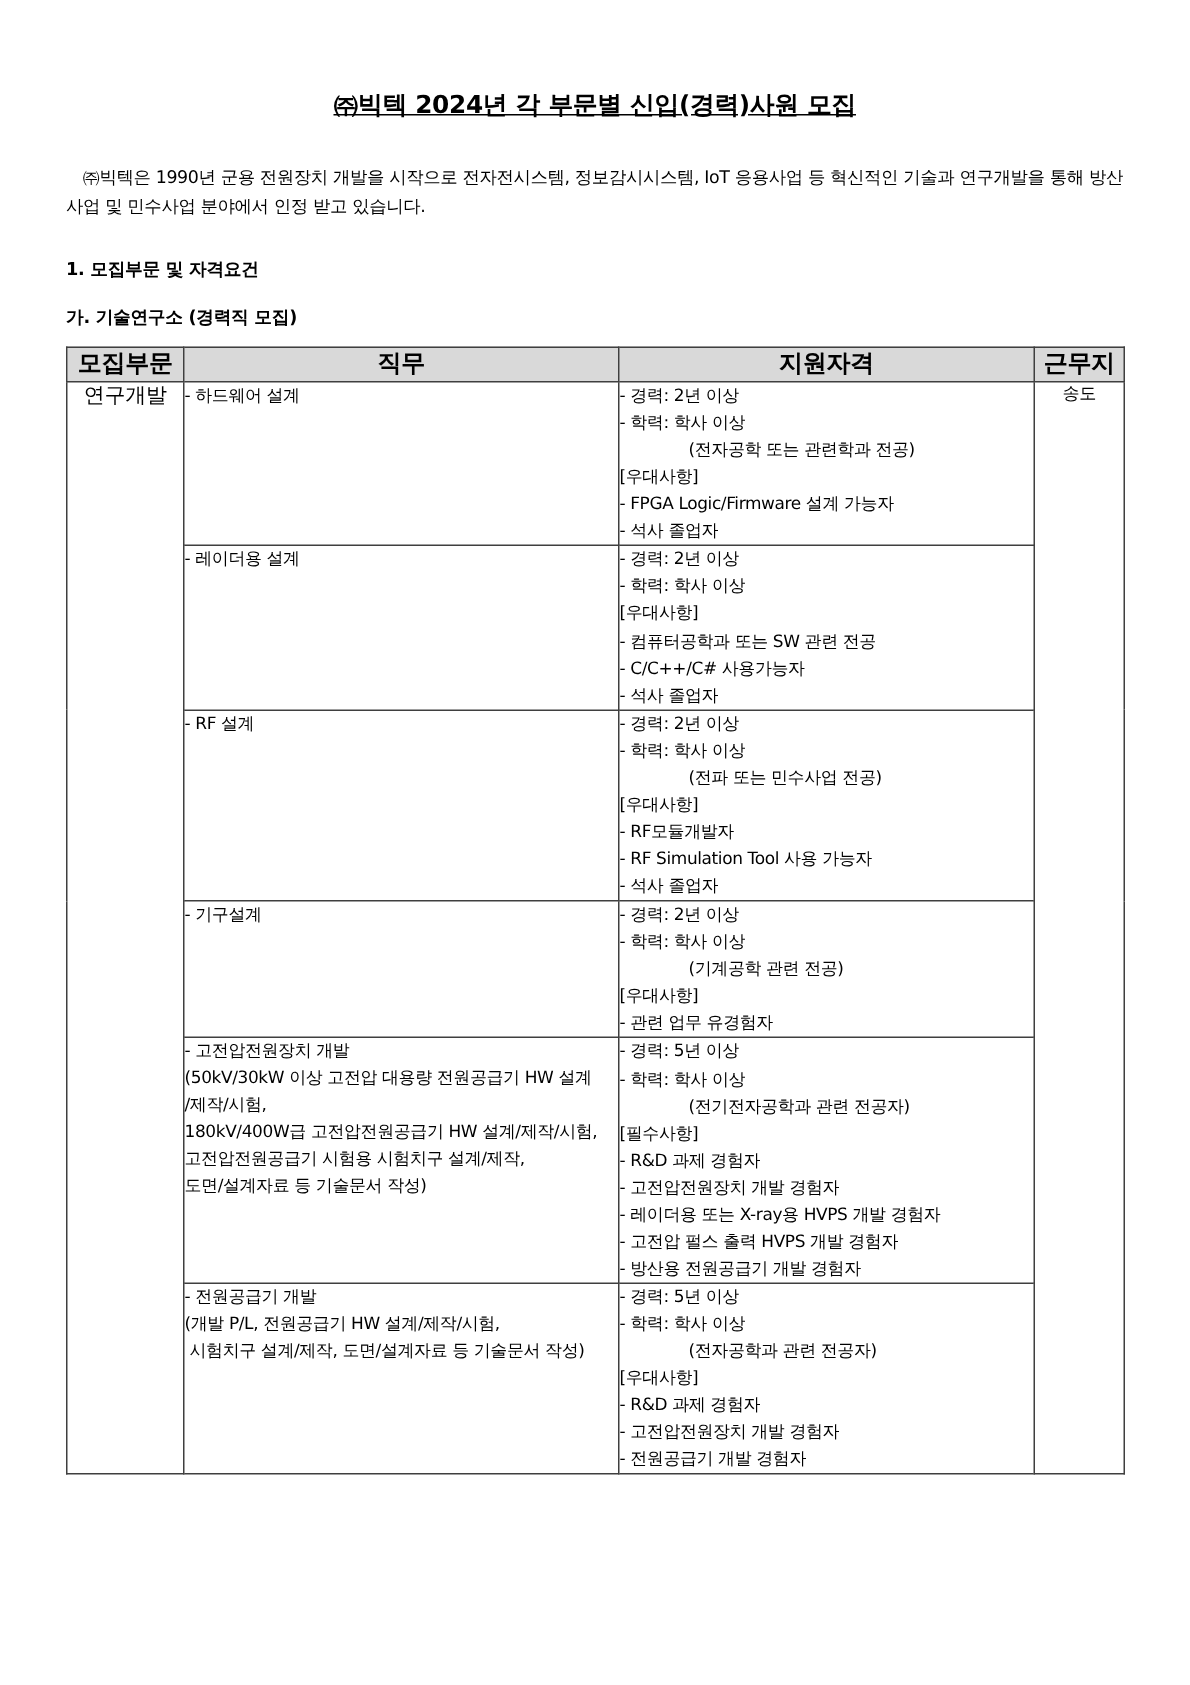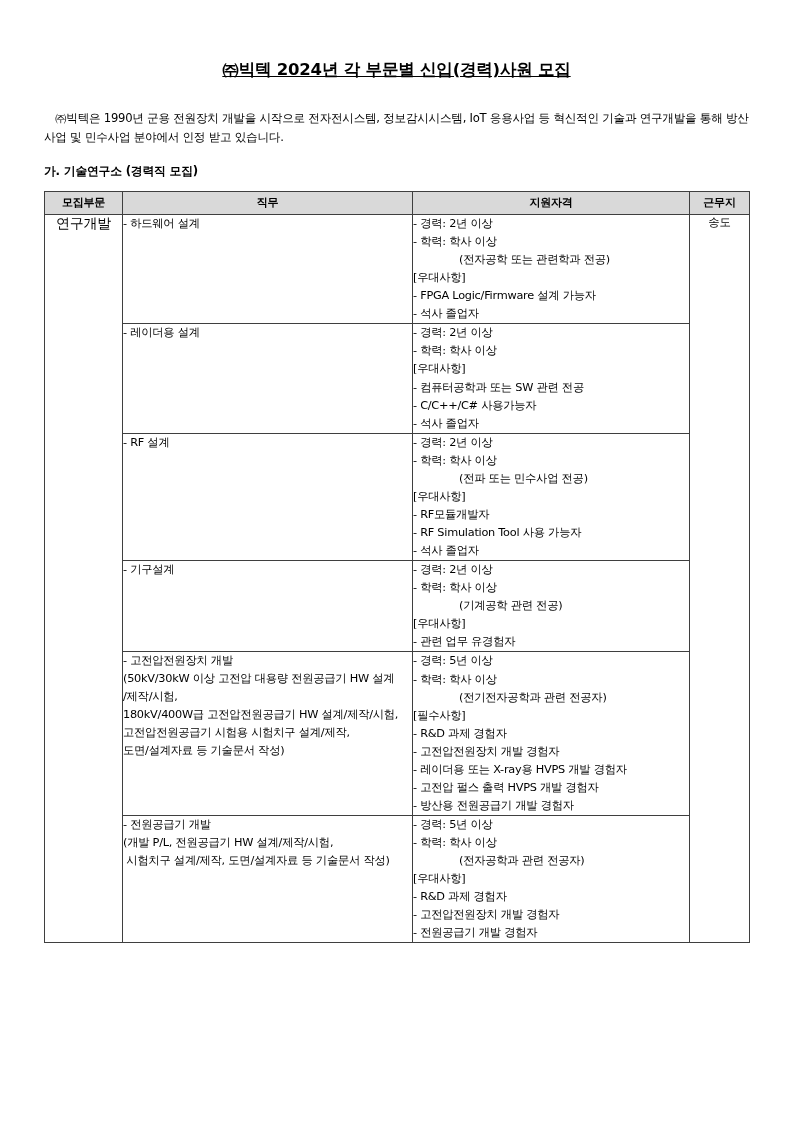"1. 모집부문 및 자격요건" div.section-heading { html: none -> <div>1. 모집부문 및 자격요건</div> }
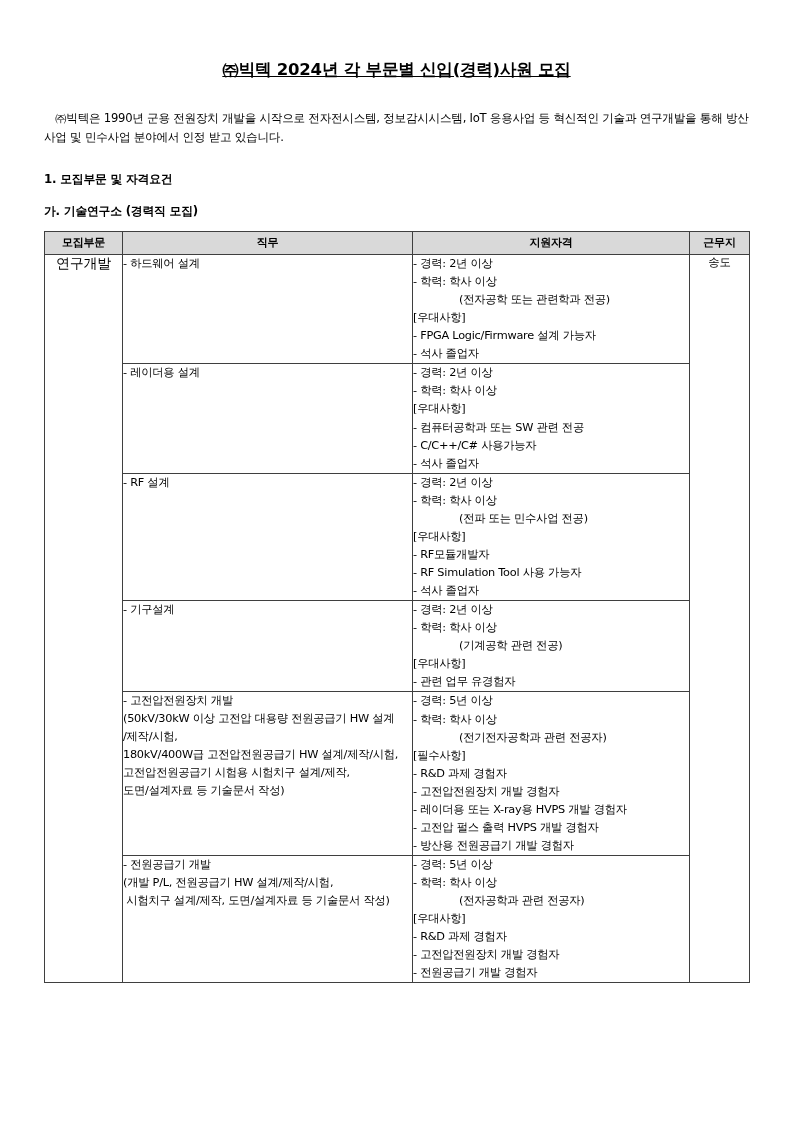"모집부문" table.recruit thead th { font-size: 11px -> 16px }
